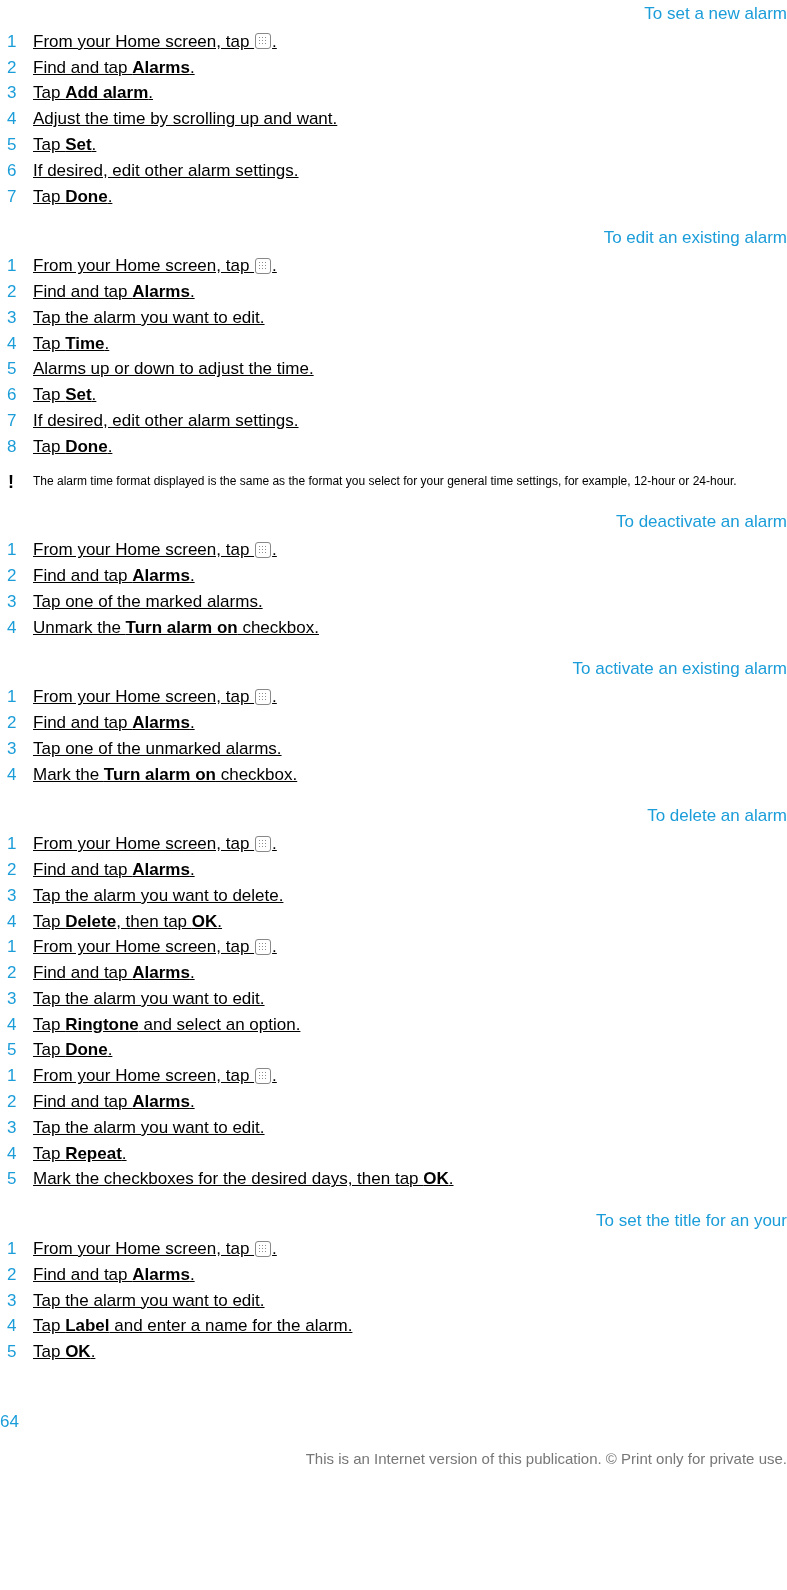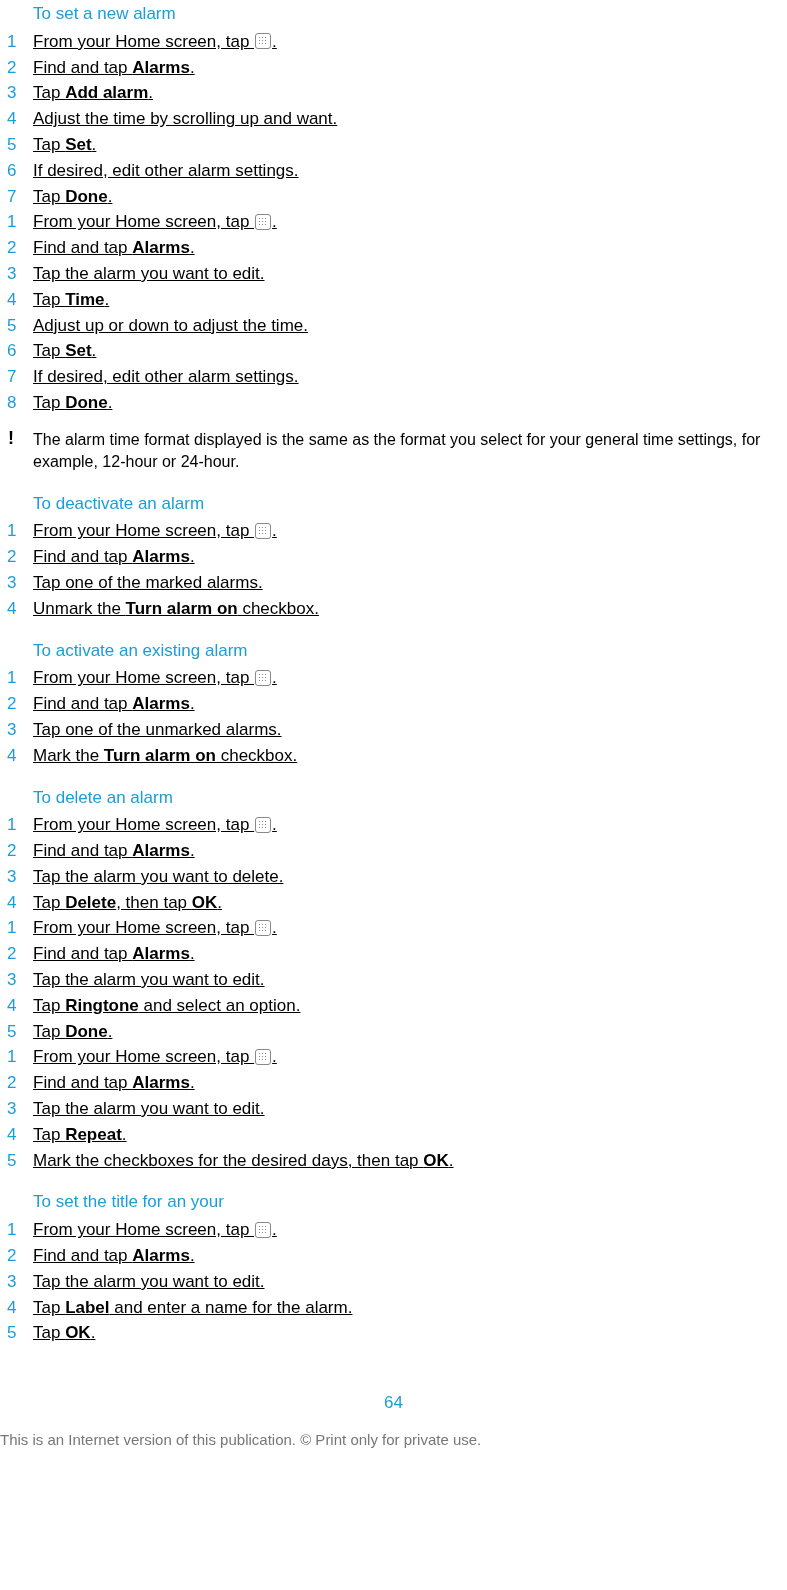"To set a new alarm" .section-heading { text-align: none -> right }
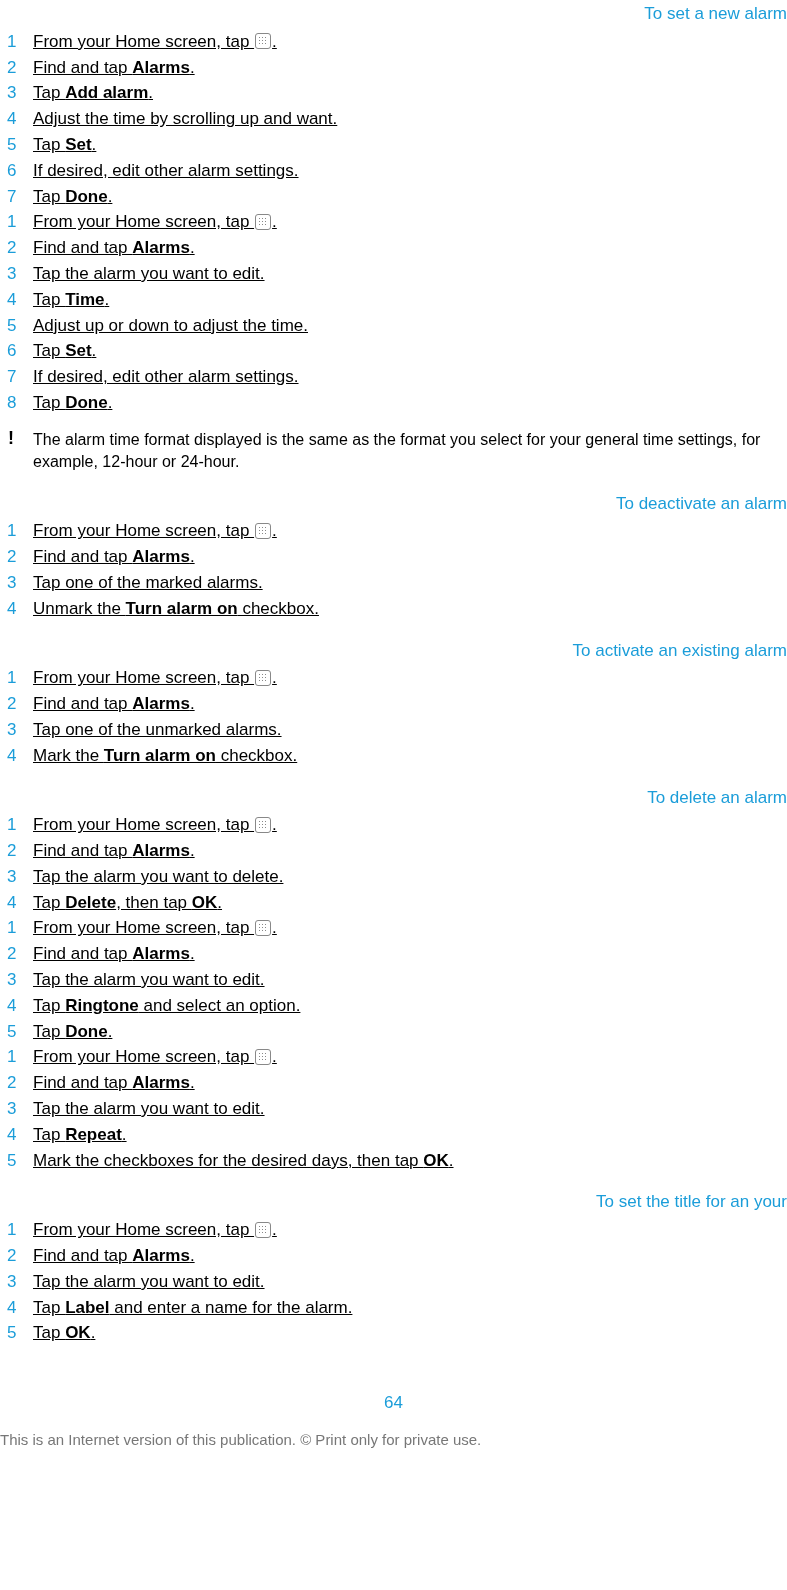"To edit an existing alarm" div.section-heading { html: none -> <div>To edit an existing alarm</div> }
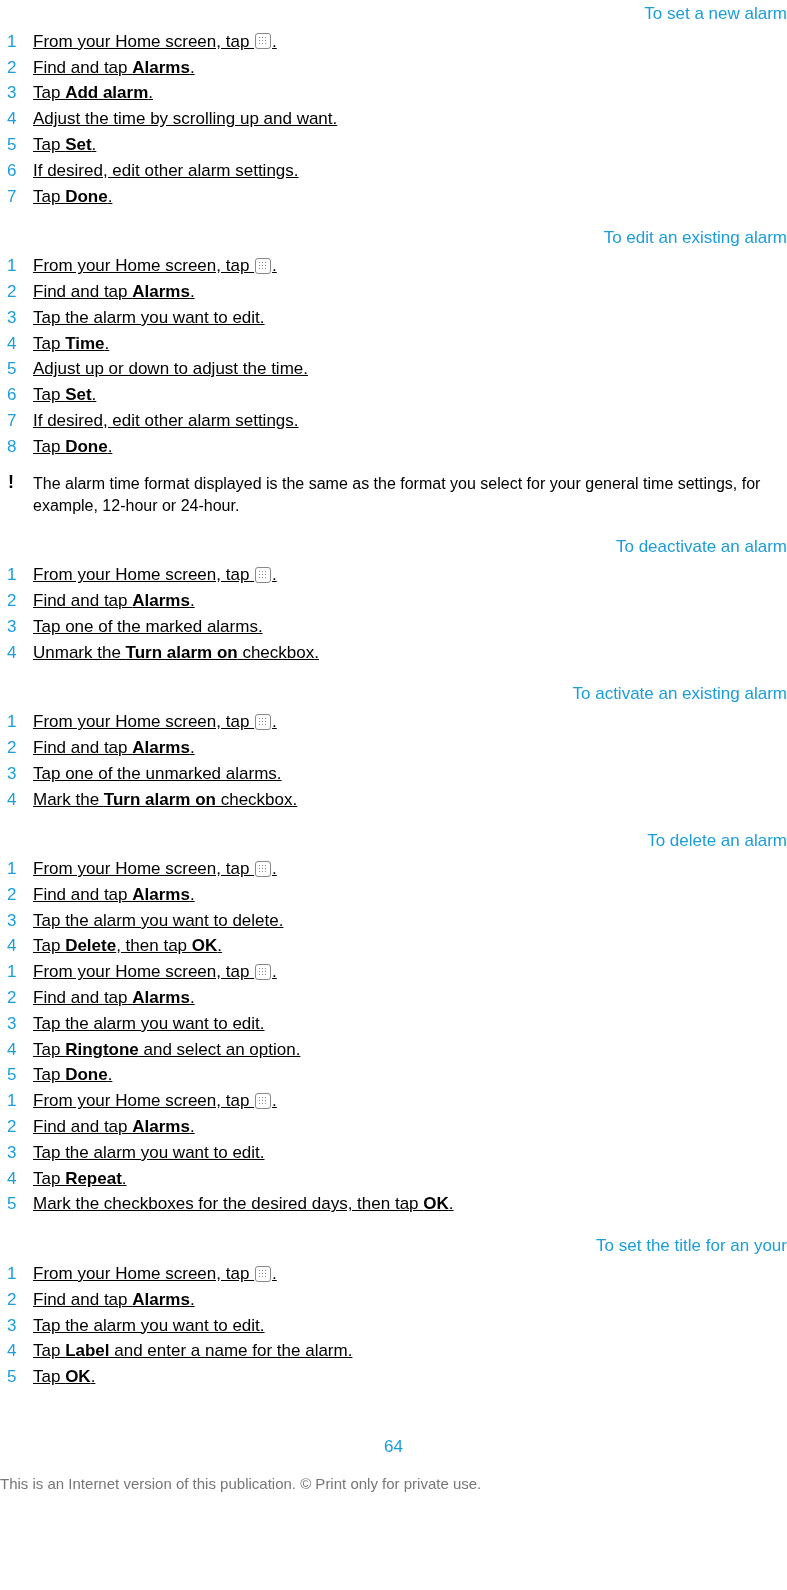"Adjust up or down to" span.step-text { text: Adjust -> Alarms }
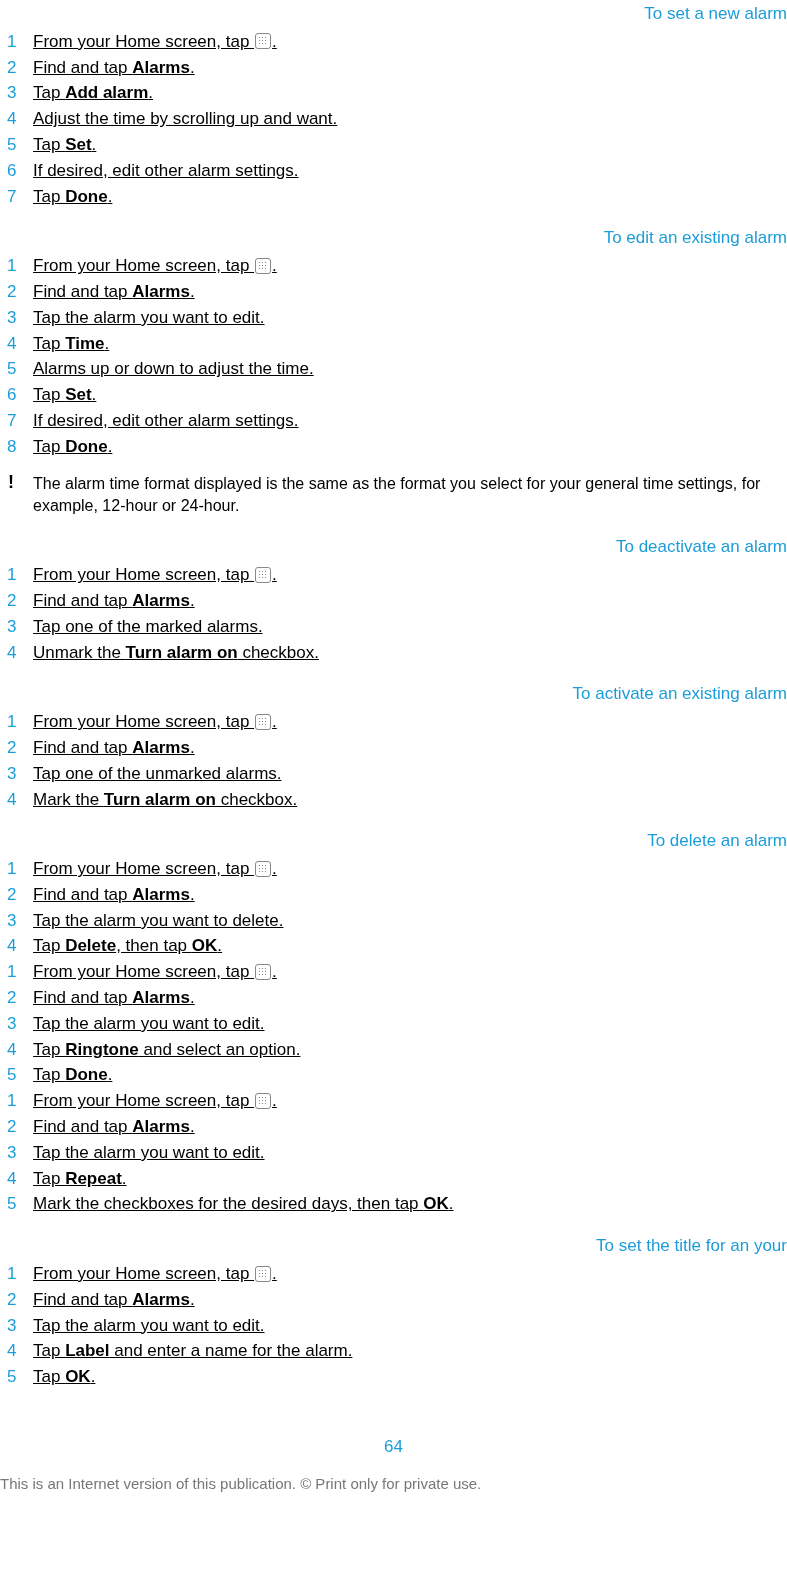"The alarm time format displayed" .note-text { font-size: 16px -> 12px }
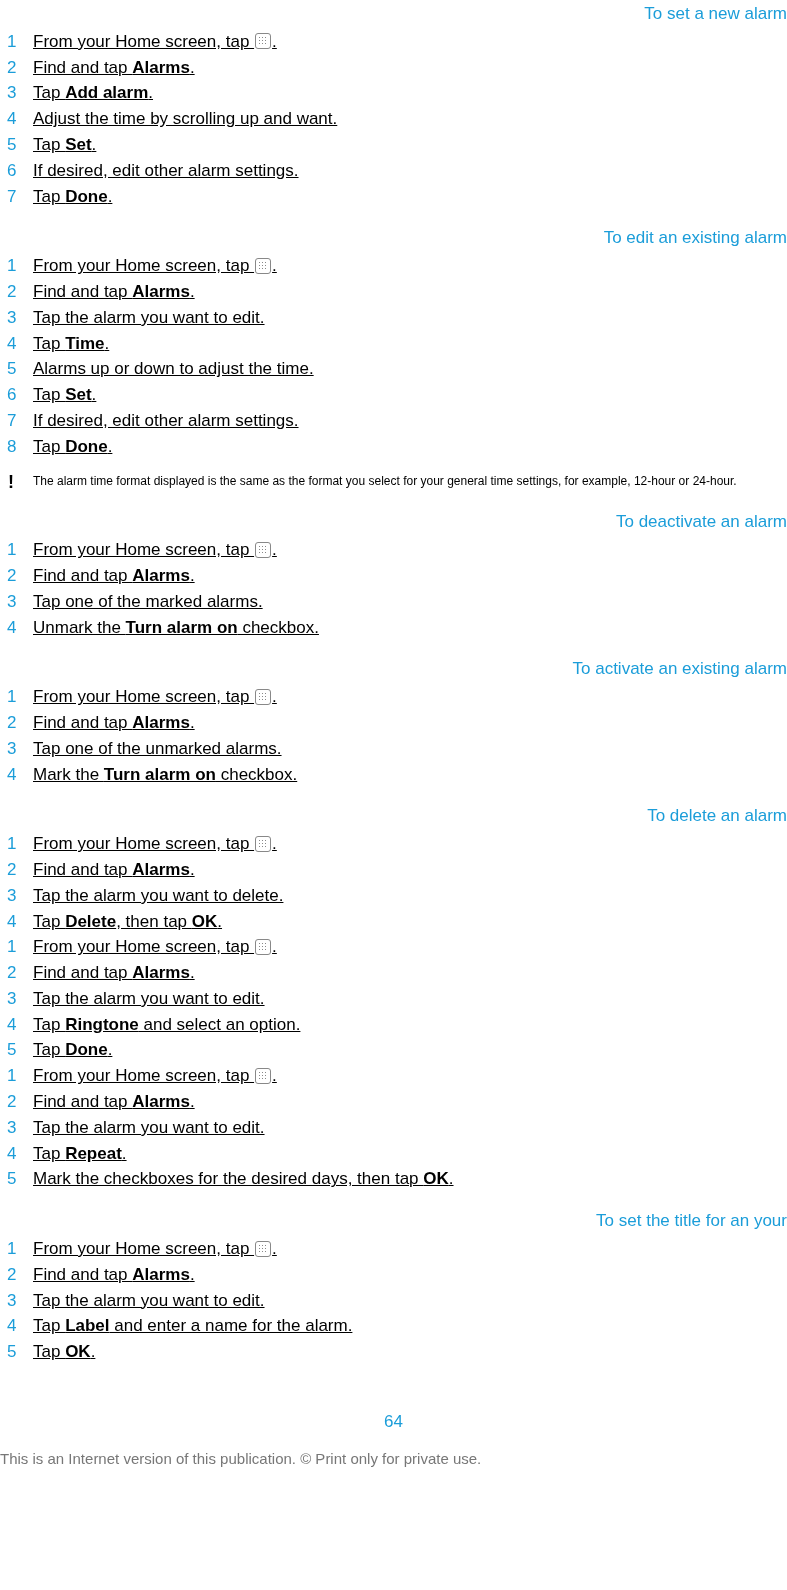"64" .page-number { text-align: center -> none }
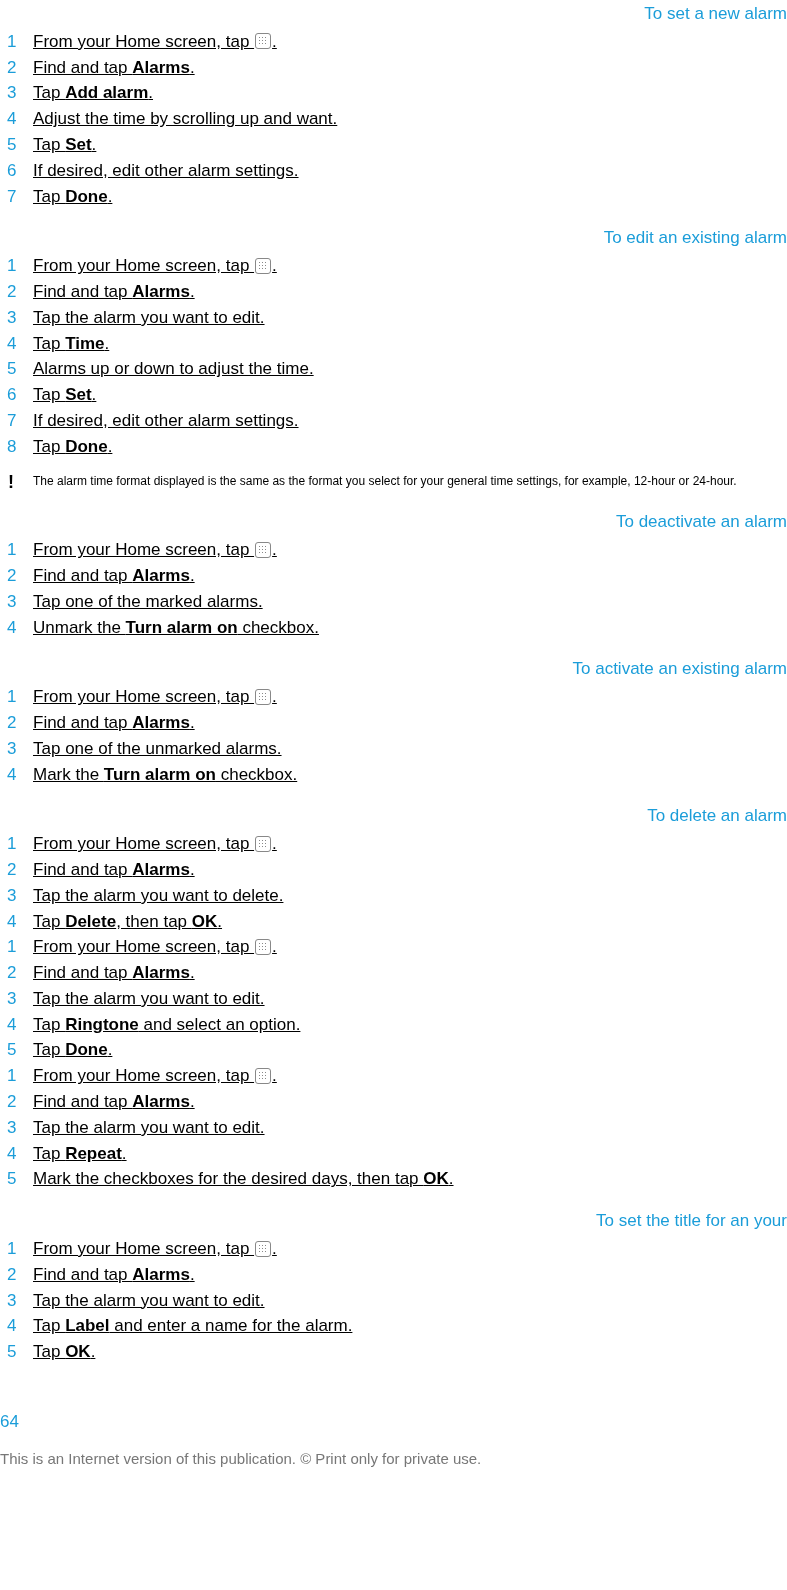"This is an Internet version" .footer-text { text-align: left -> right }
